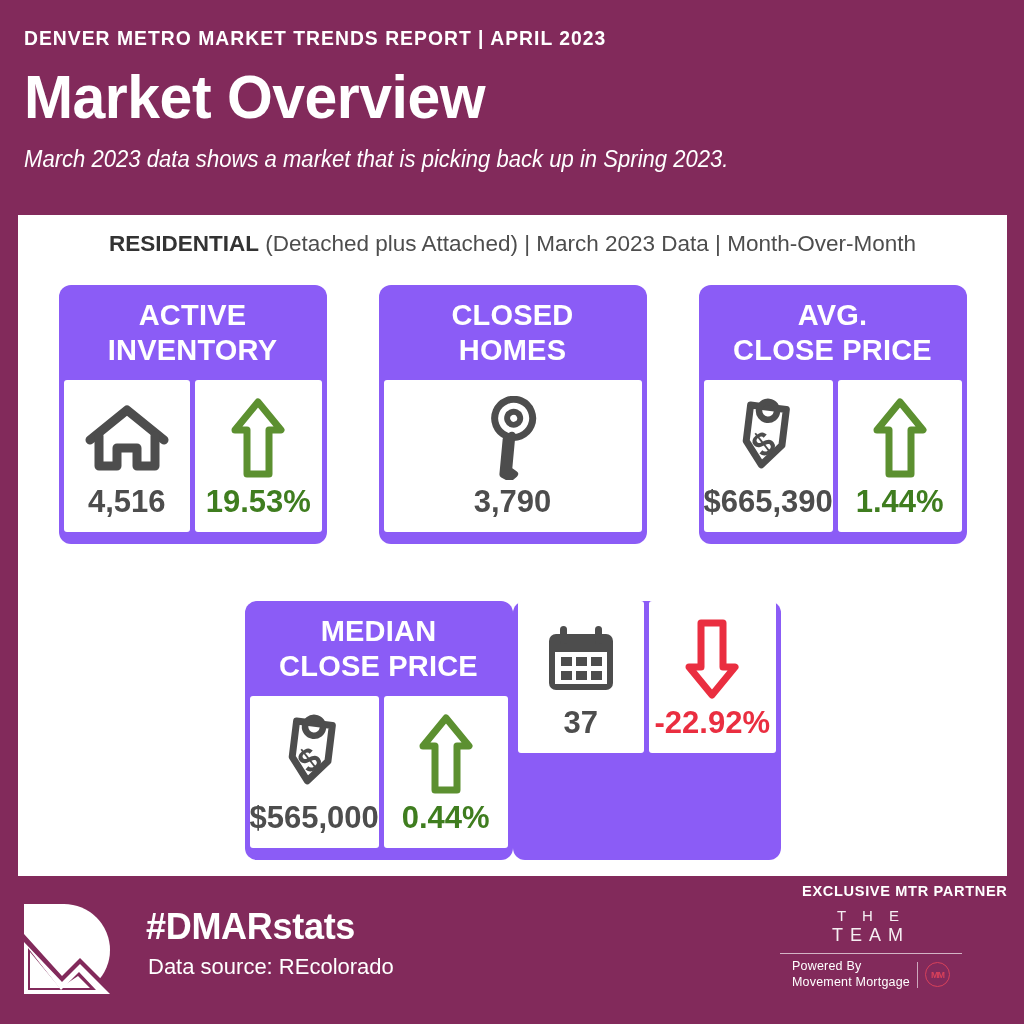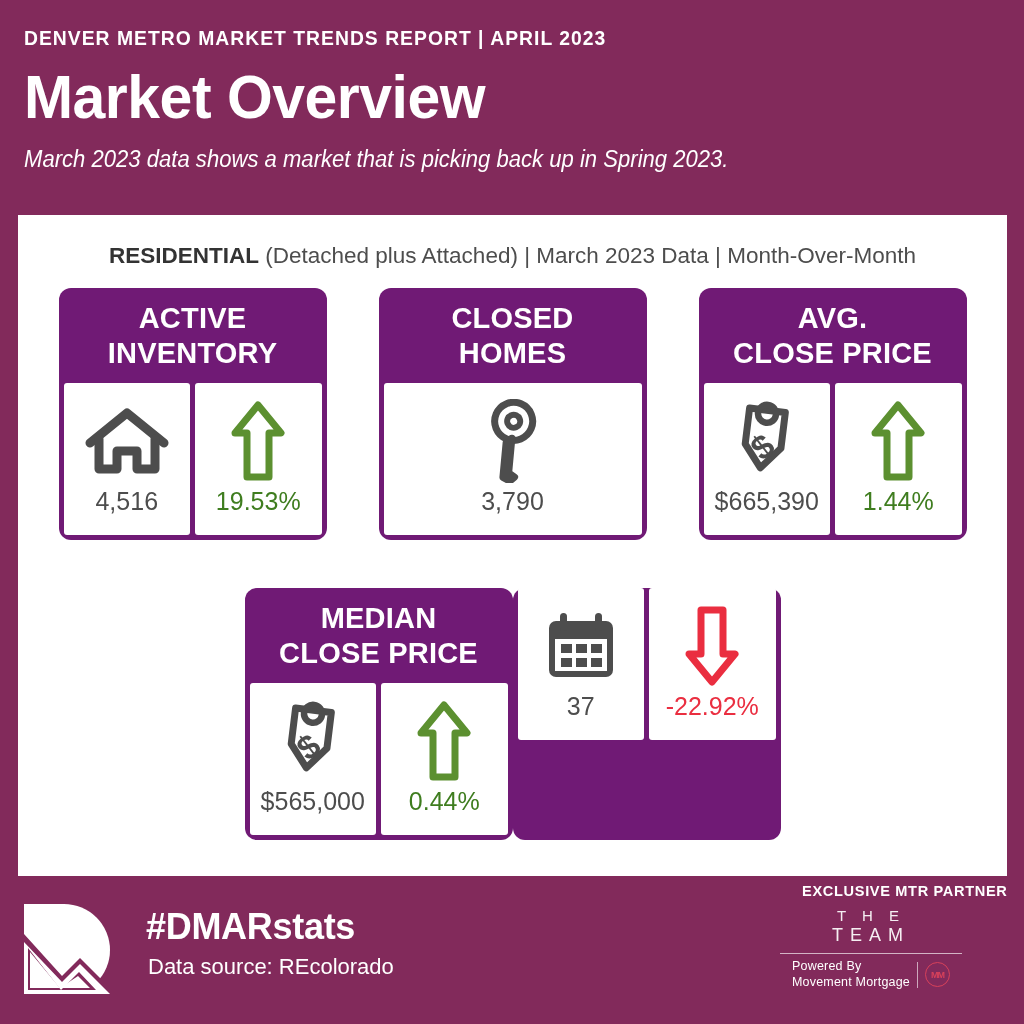"RESIDENTIAL (Detached plus Attached) |" .panel-heading { padding-top: 28px -> 16px }
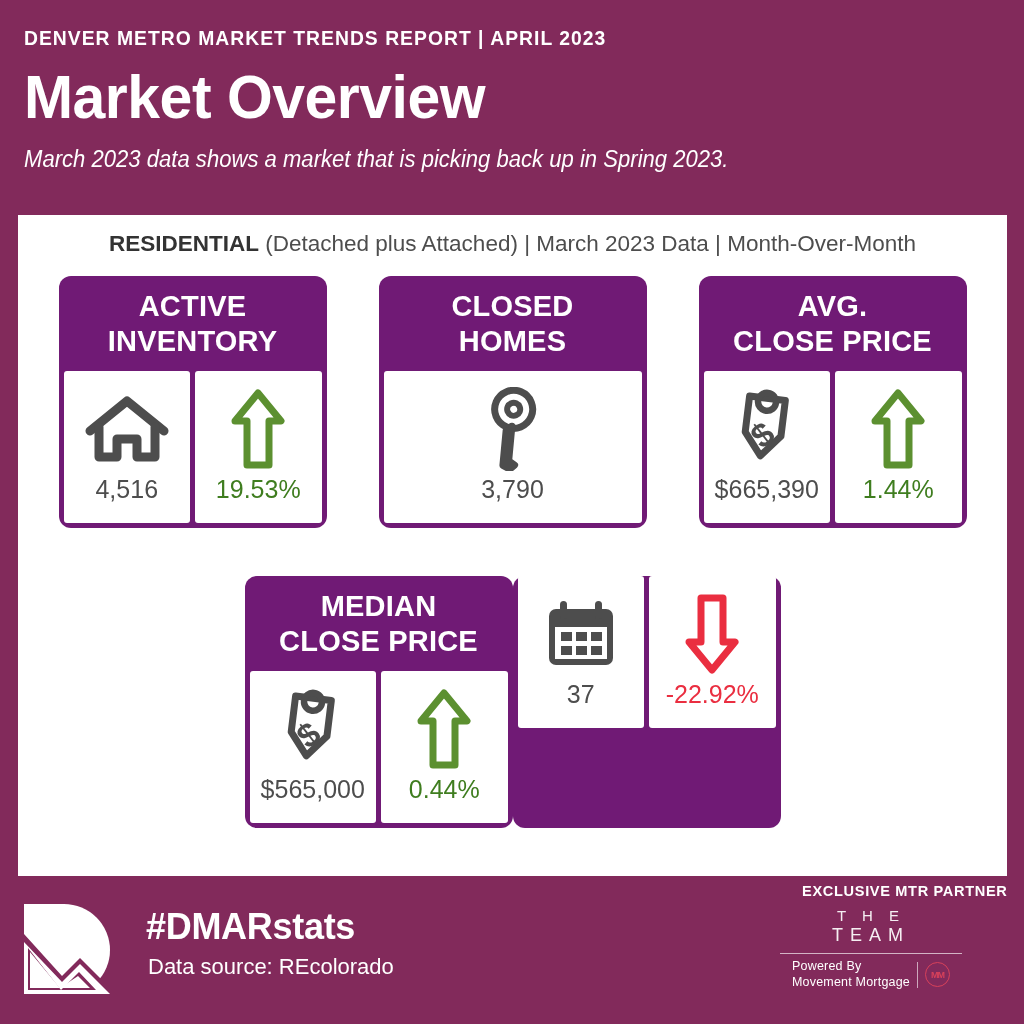"ACTIVE" .card { background: #701a75 -> #8b5cf6; margin-top: none -> 9px; padding: 0 0 5px 0 -> 0 0 12px 0 }
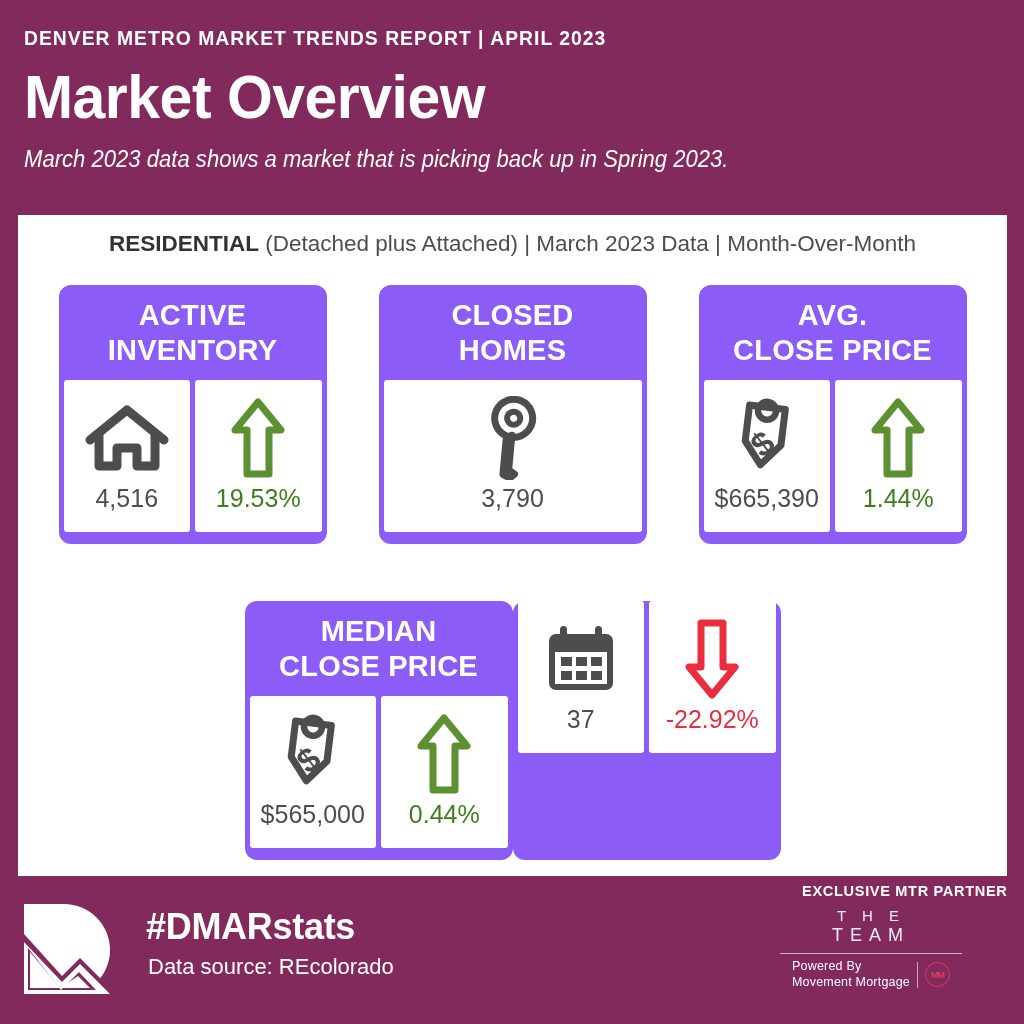"4,516" .cell .value { font-size: 25px -> 31px; font-weight: normal -> bold }
